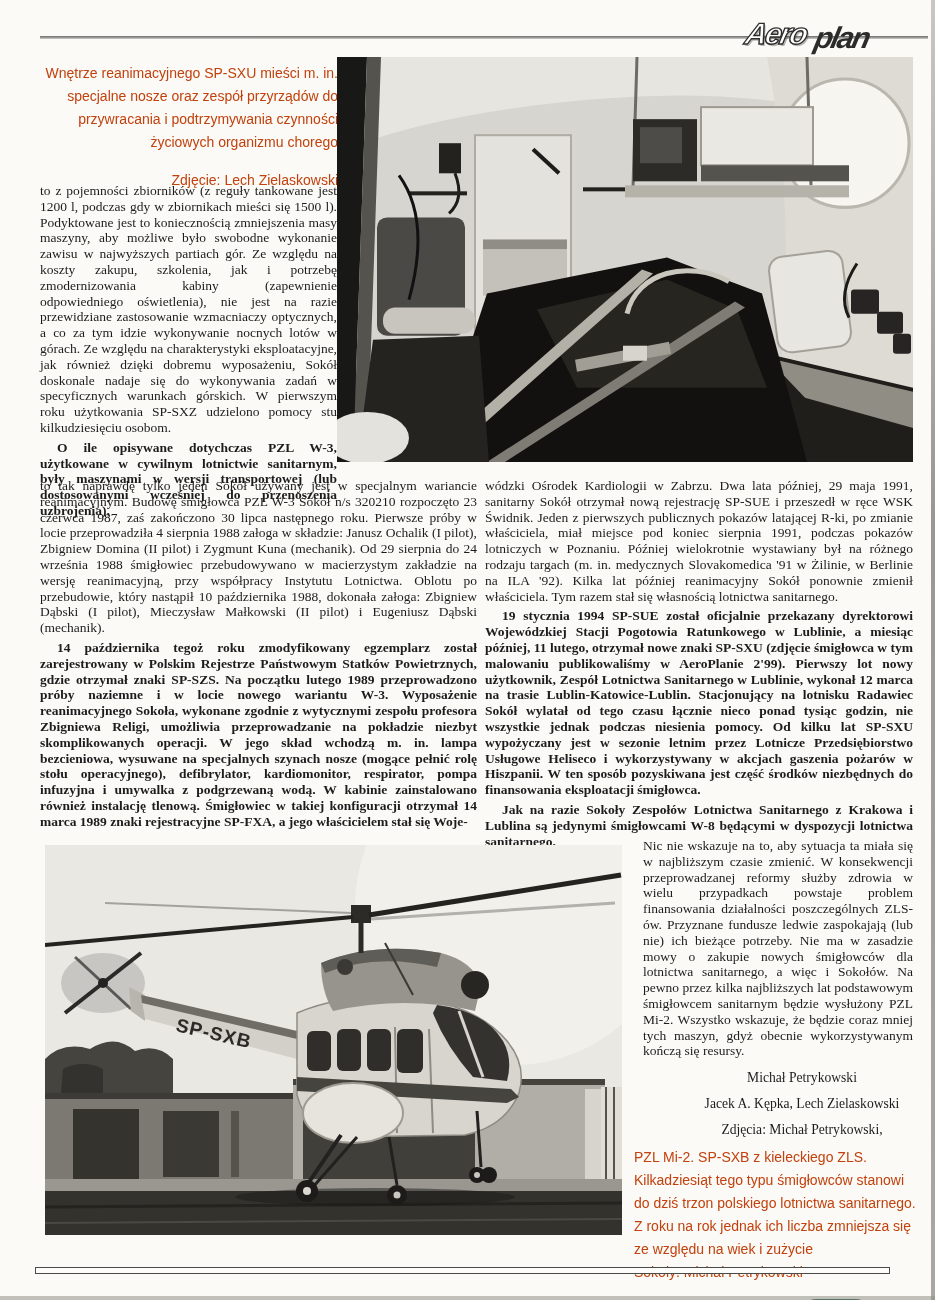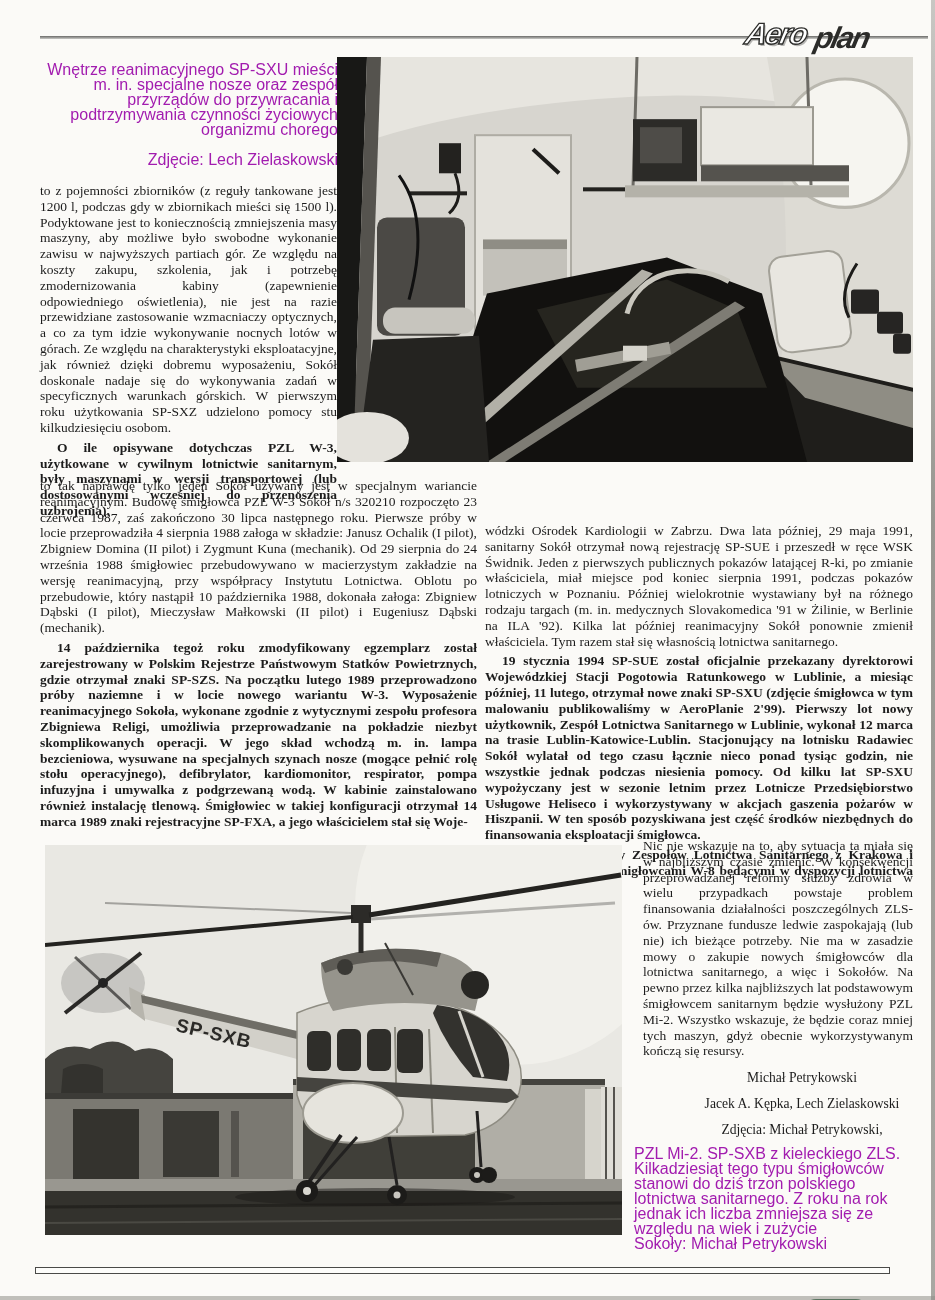"Wnętrze reanimacyjnego SP-SXU mieści m." .caption { color: #a21caf -> #c2410c; font-size: 16px -> 14px; line-height: 15px -> 23px }
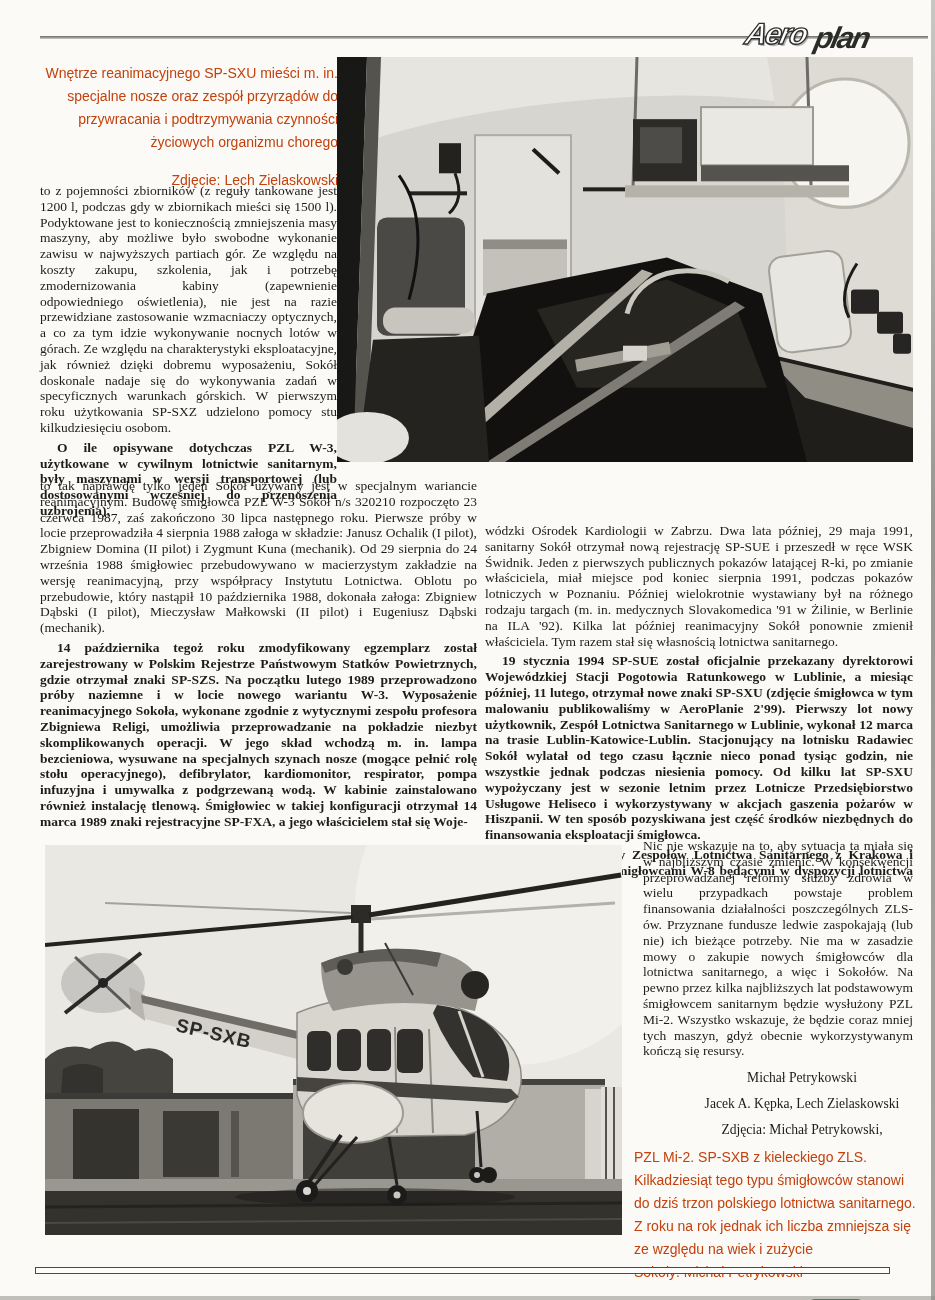"wódzki Ośrodek Kardiologii w Zabrzu." .col-right-full { margin-top: 45px -> none }
